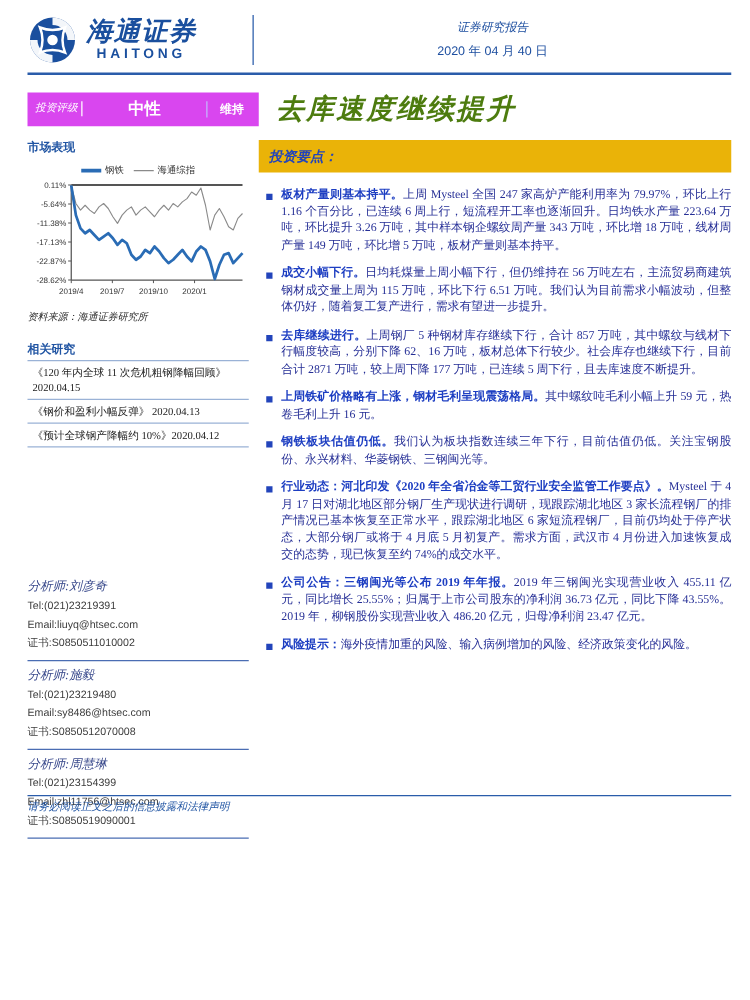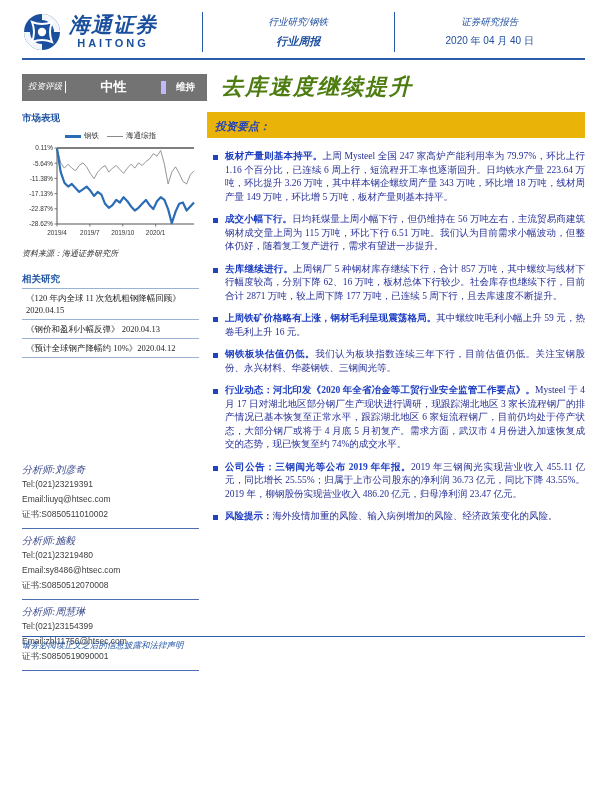"行业研究/钢铁" div.hdr-col { html: <div> <span>行业研究/钢铁</span> <span>行业周报</span> </div> -> none }
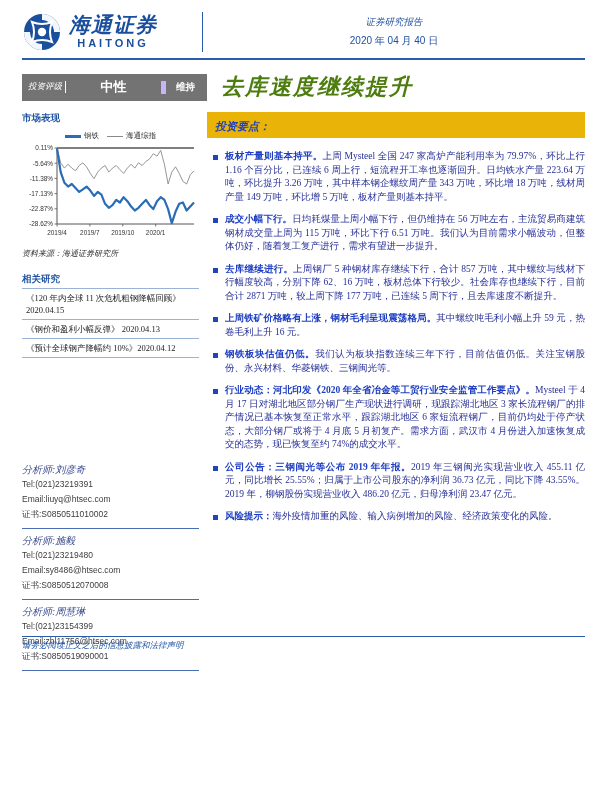"投资评级" .rating-bar { background: #737373 -> #d946ef }
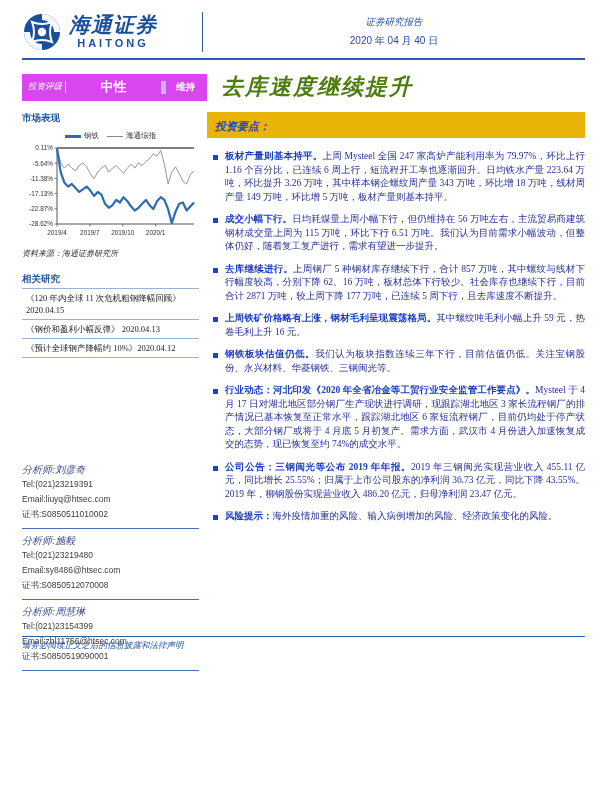"维持" .rating-status { border-left: 5px solid #c4b5fd -> 1px solid #c4b5fd }
